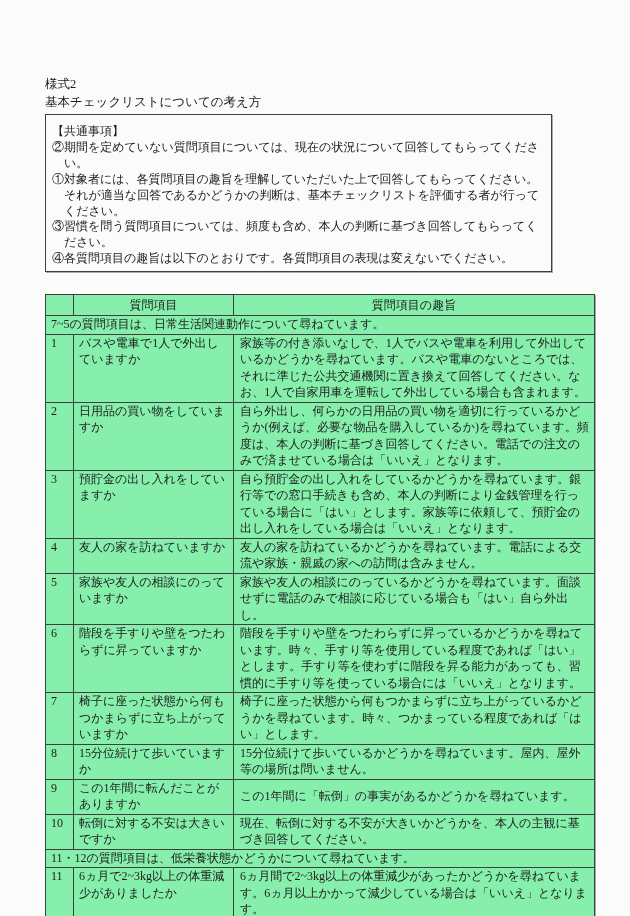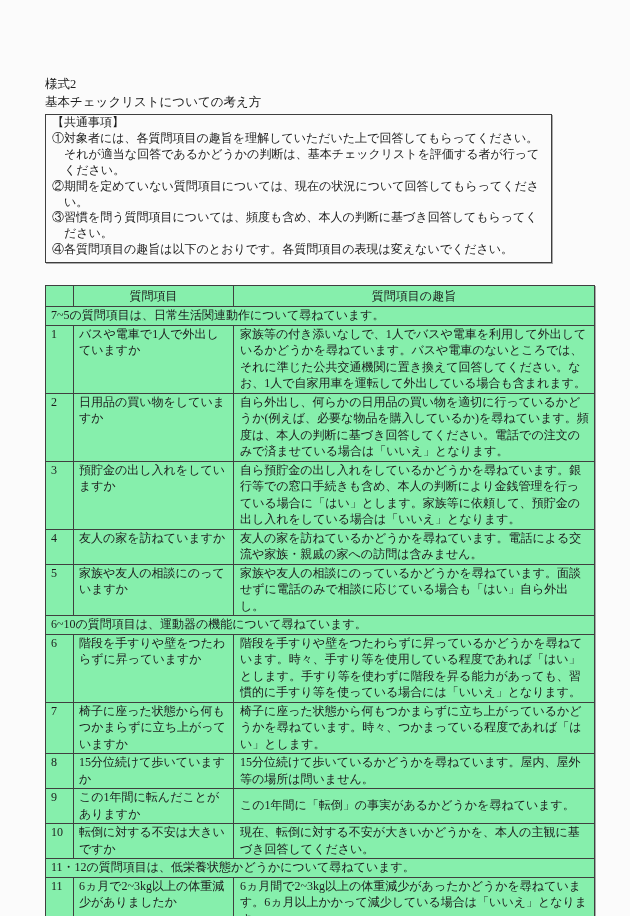"【共通事項】" .common-box { padding: 0 6px 4px 6px -> 9px 6px 4px 6px }
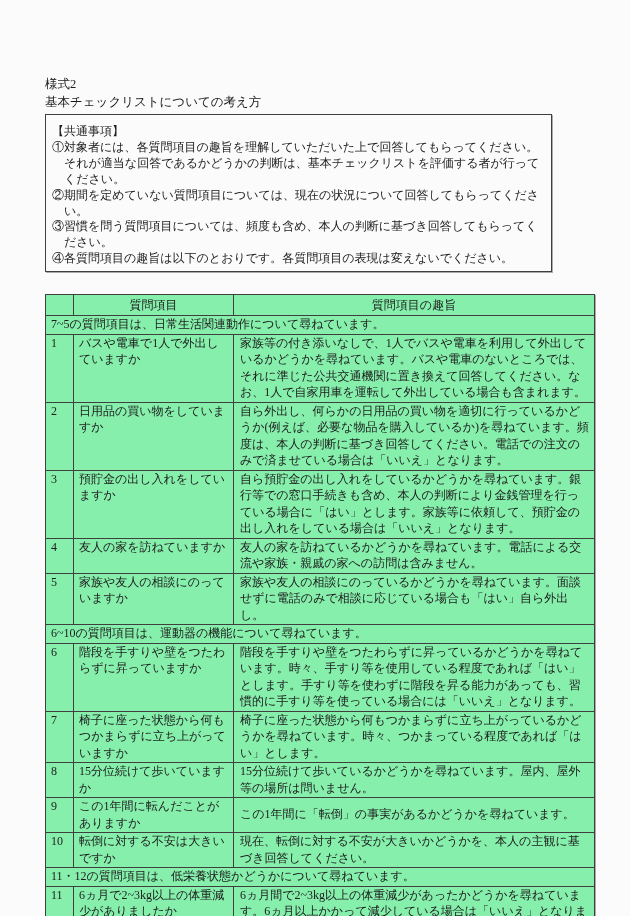"①対象者には、各質問項目の趣旨を理解していただいた上で回答してもらってください。" div.common-item { order: before "②期間を定めていない質問項目については、現在の状況について回答してもらってくださ" -> after "②期間を定めていない質問項目については、現在の状況について回答してもらってくださ" }
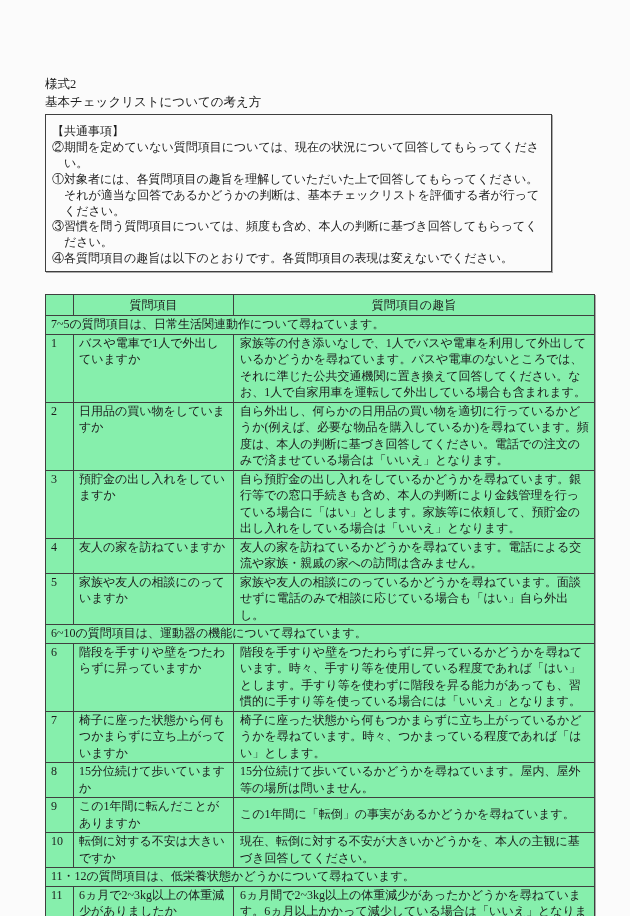"6~10の質問項目は、運動器の機能について尋ねています。" tr { html: <tr> <td>6~10の質問項目は、運動器の機能について尋ねています。</td> </tr> -> none }
